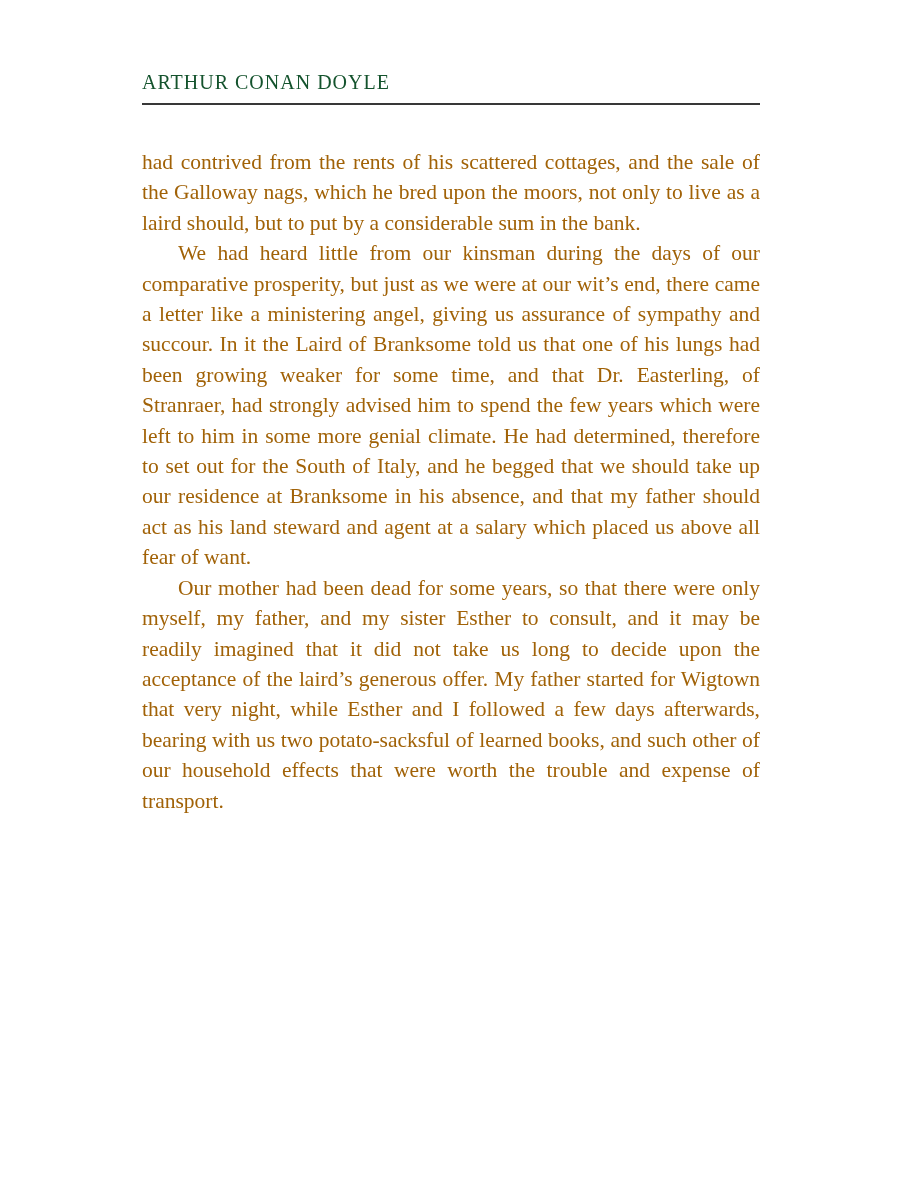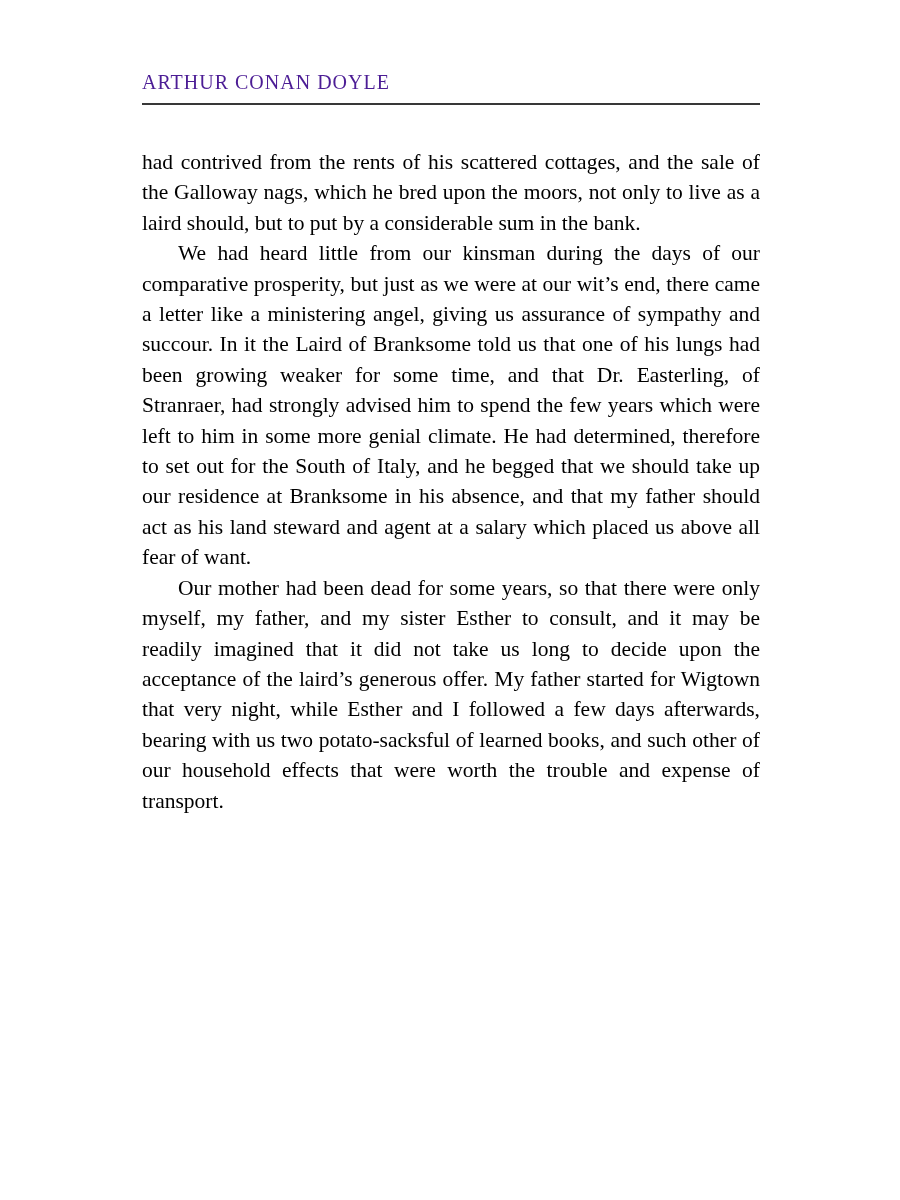"ARTHUR CONAN DOYLE" .page-header .author { color: #4c1d95 -> #14532d }
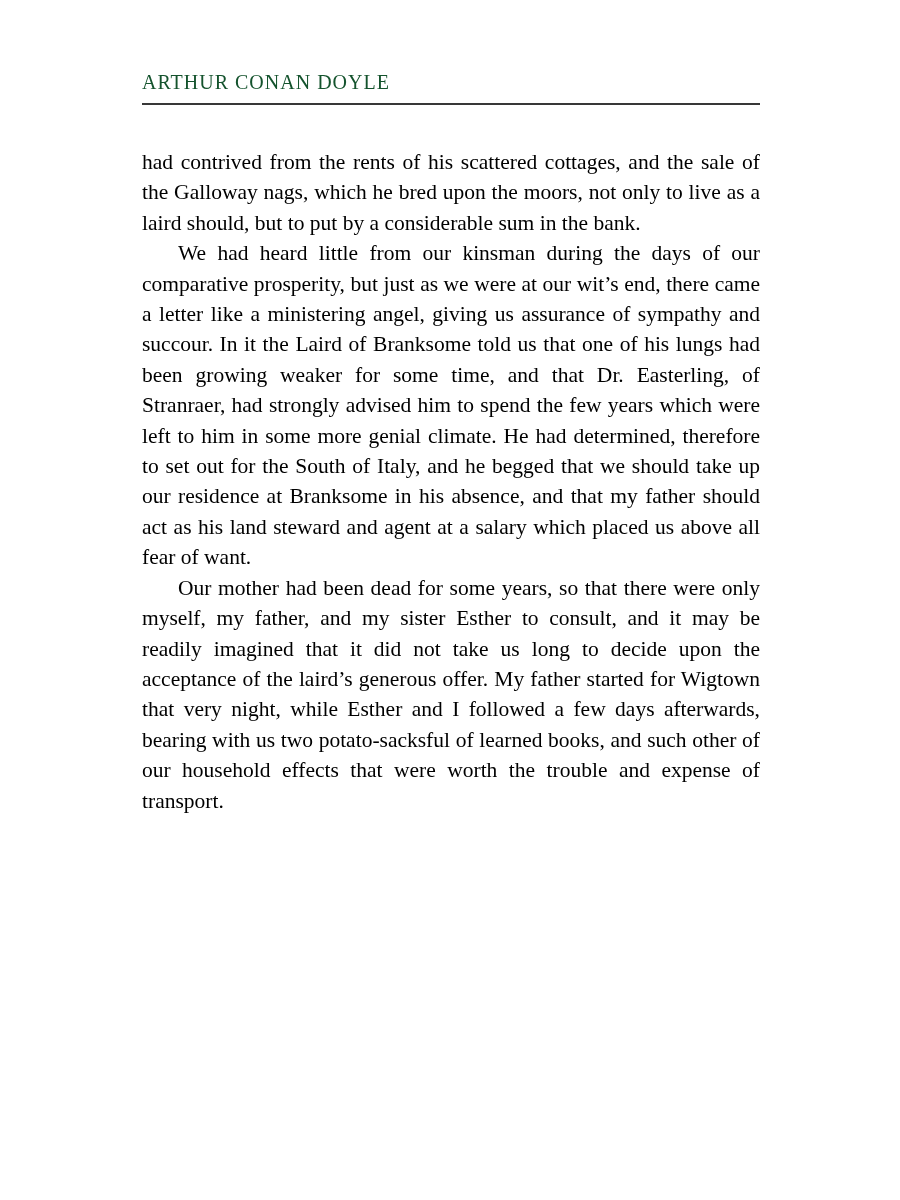"had contrived from the rents" .page-body { color: #000000 -> #a16207 }
